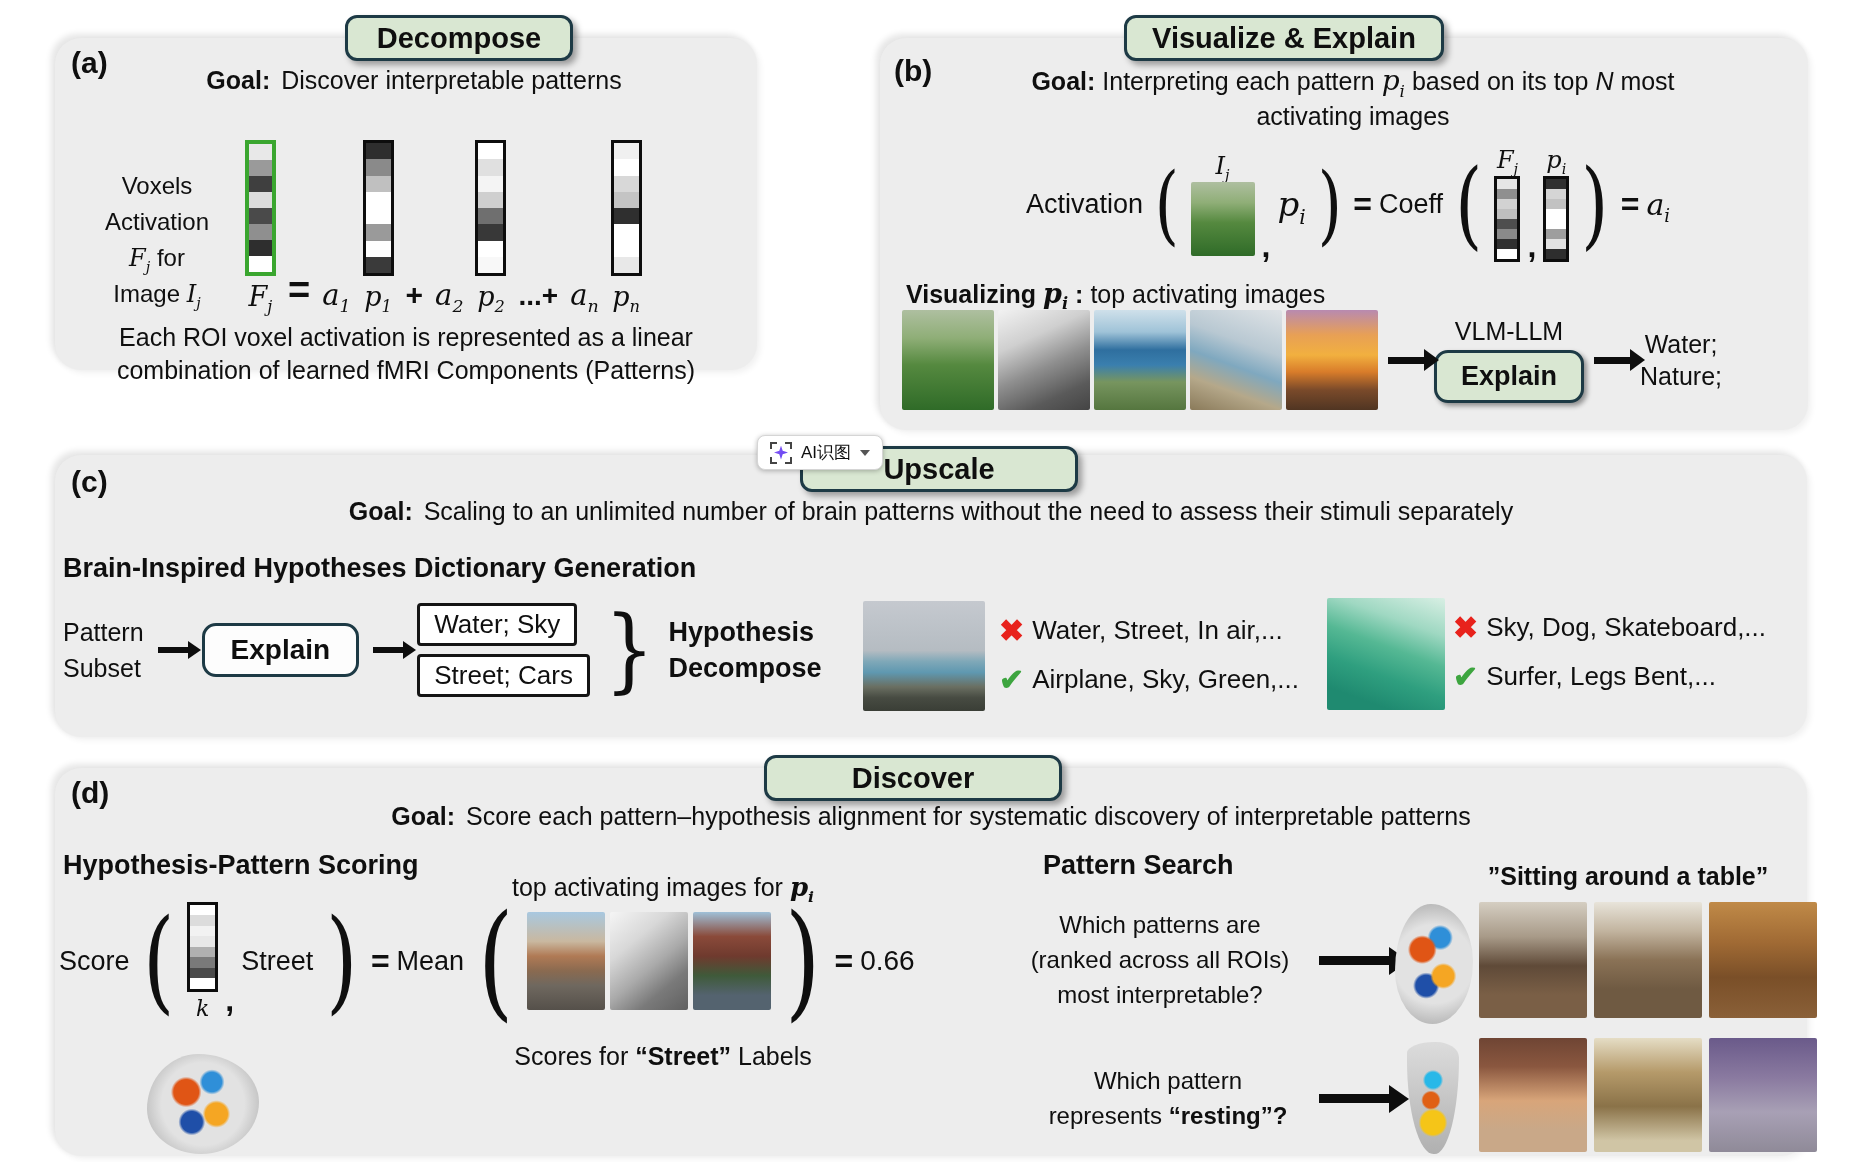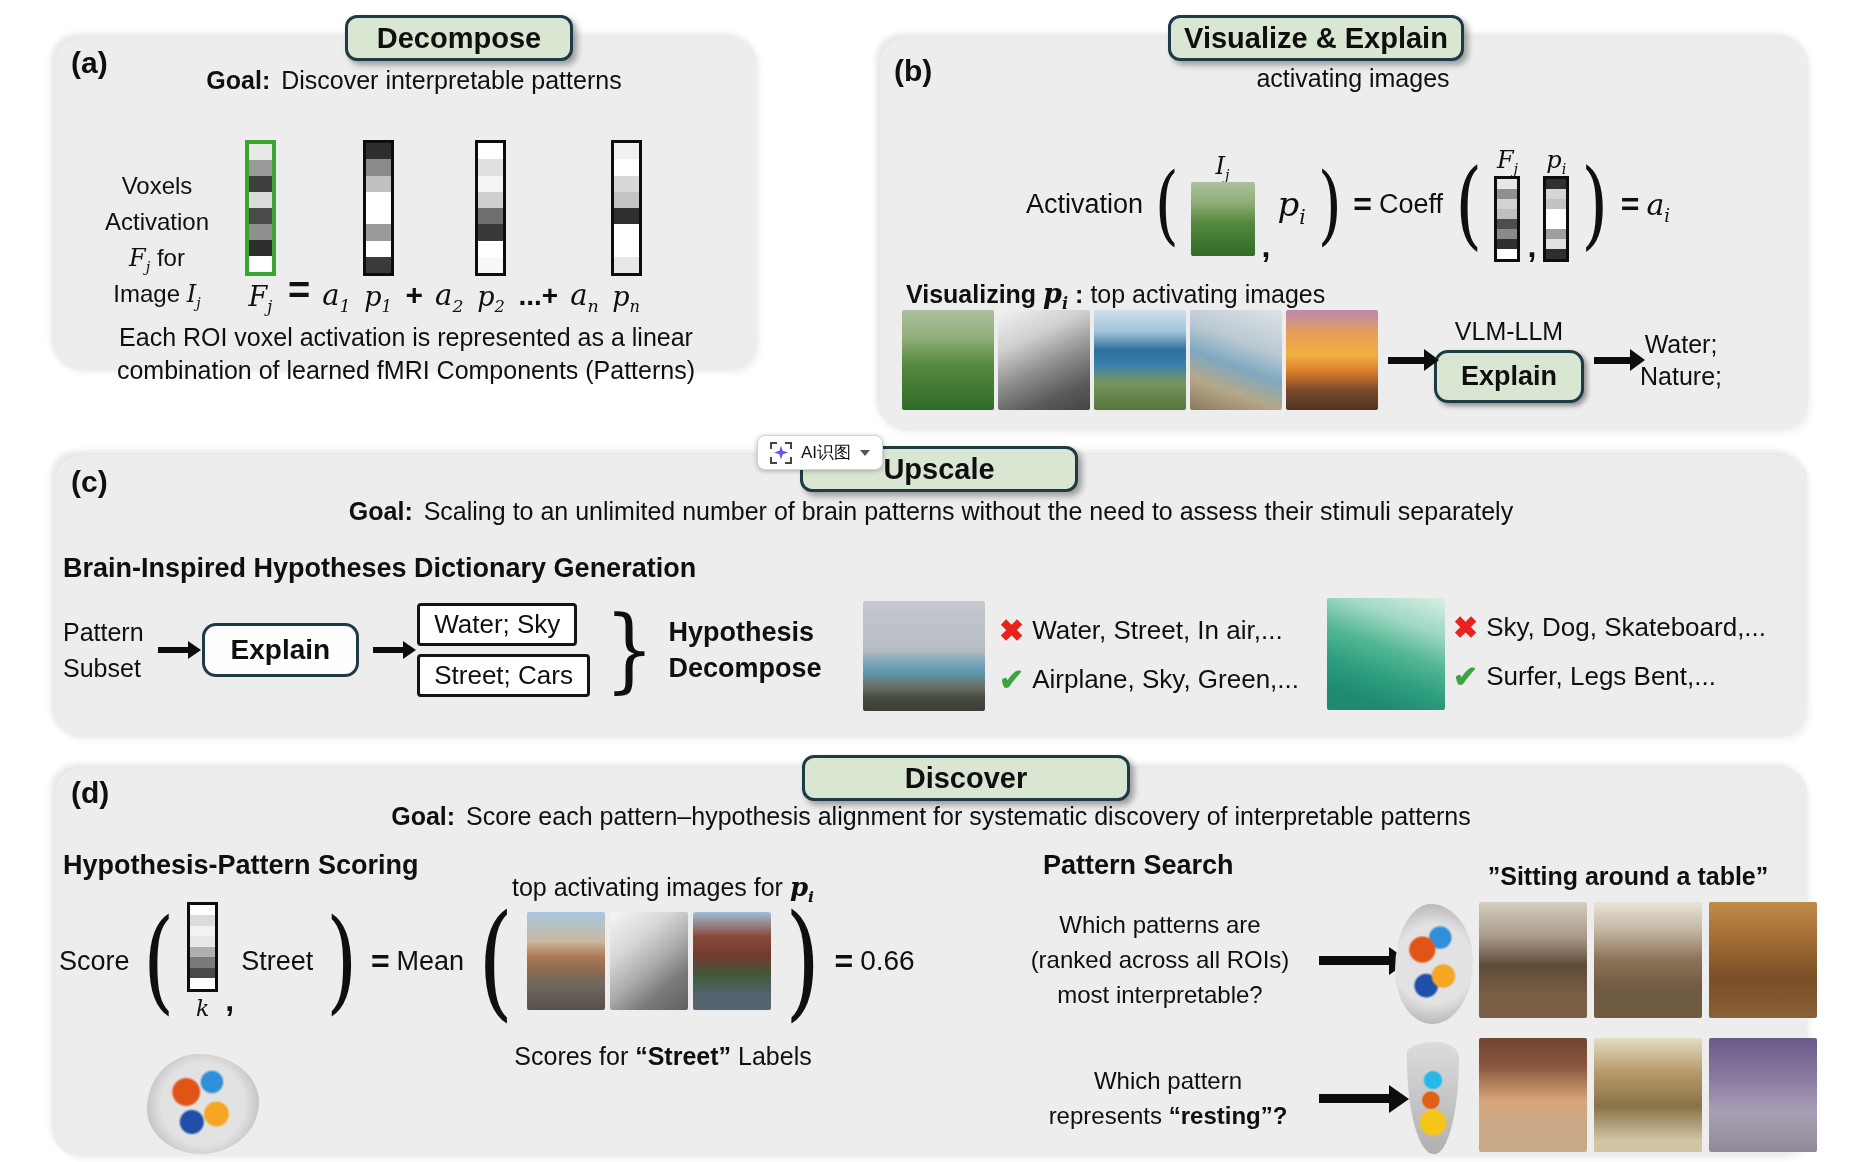"Visualize & Explain" #hdr-b { left: 1168px -> 1124px; width: 296px -> 320px }
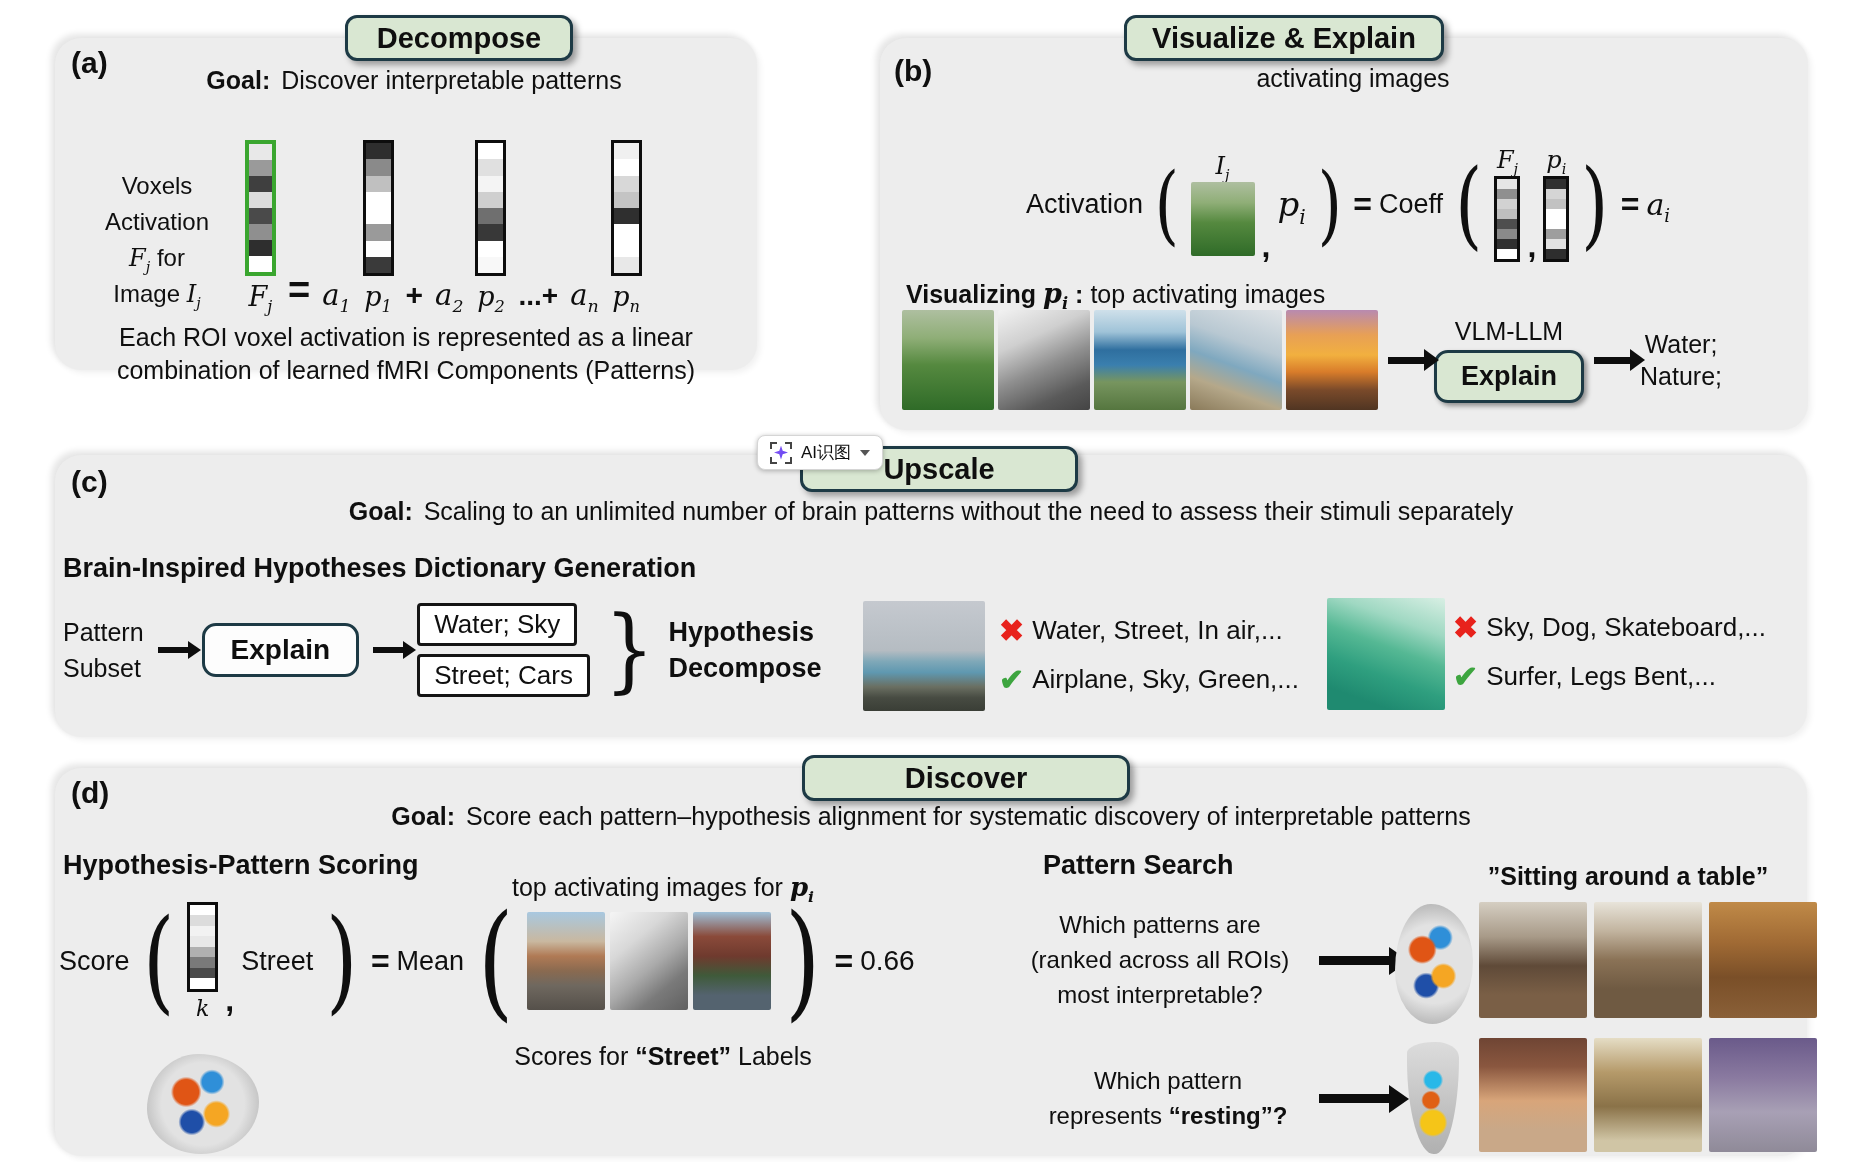"Goal: Interpreting each pattern pi" div { html: none -> <div> <b>Goal:</b> <span>Interpreting each pattern</span> <span><span>p</span><sub>i</sub></span> <span>based on its top</span> <i>N</i> <span>most</span> </div> }
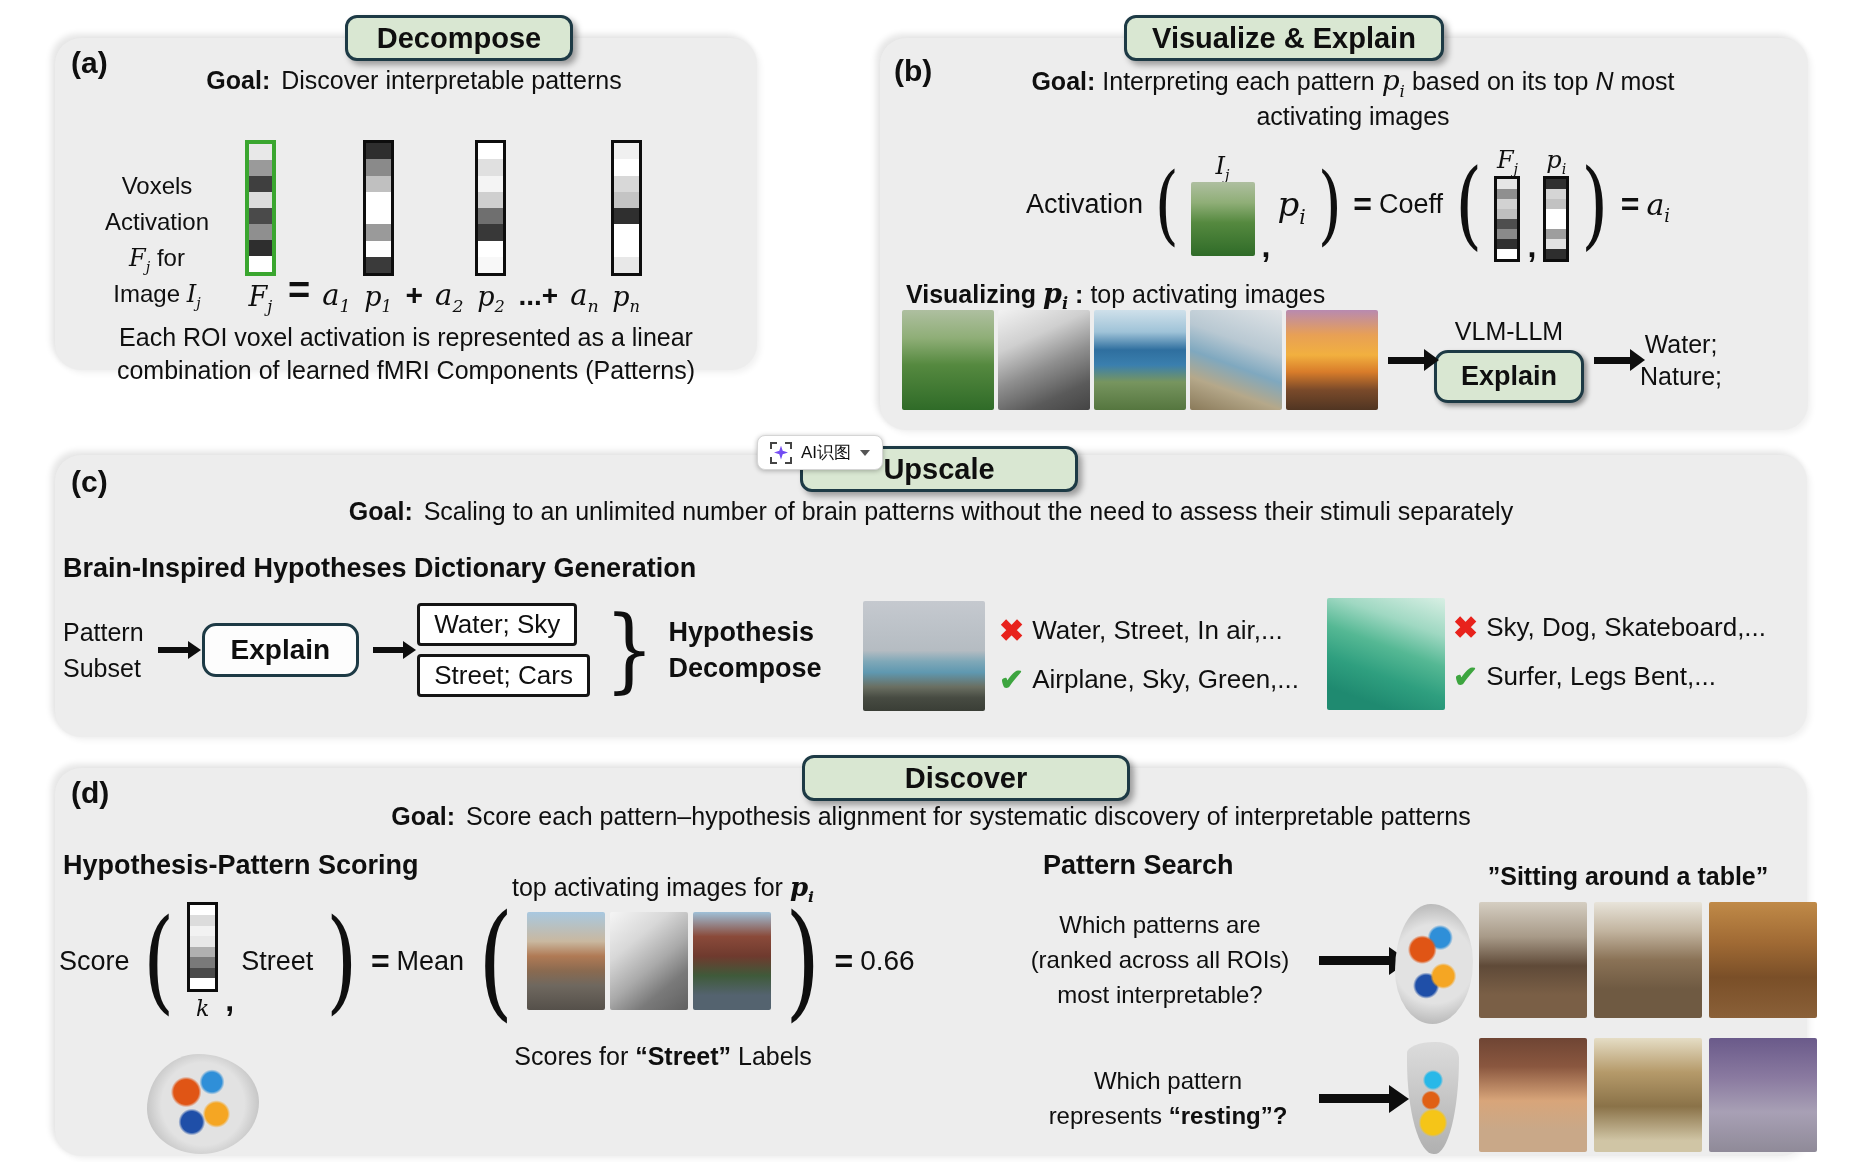"Discover" #hdr-d { left: 802px -> 764px; width: 328px -> 298px }
